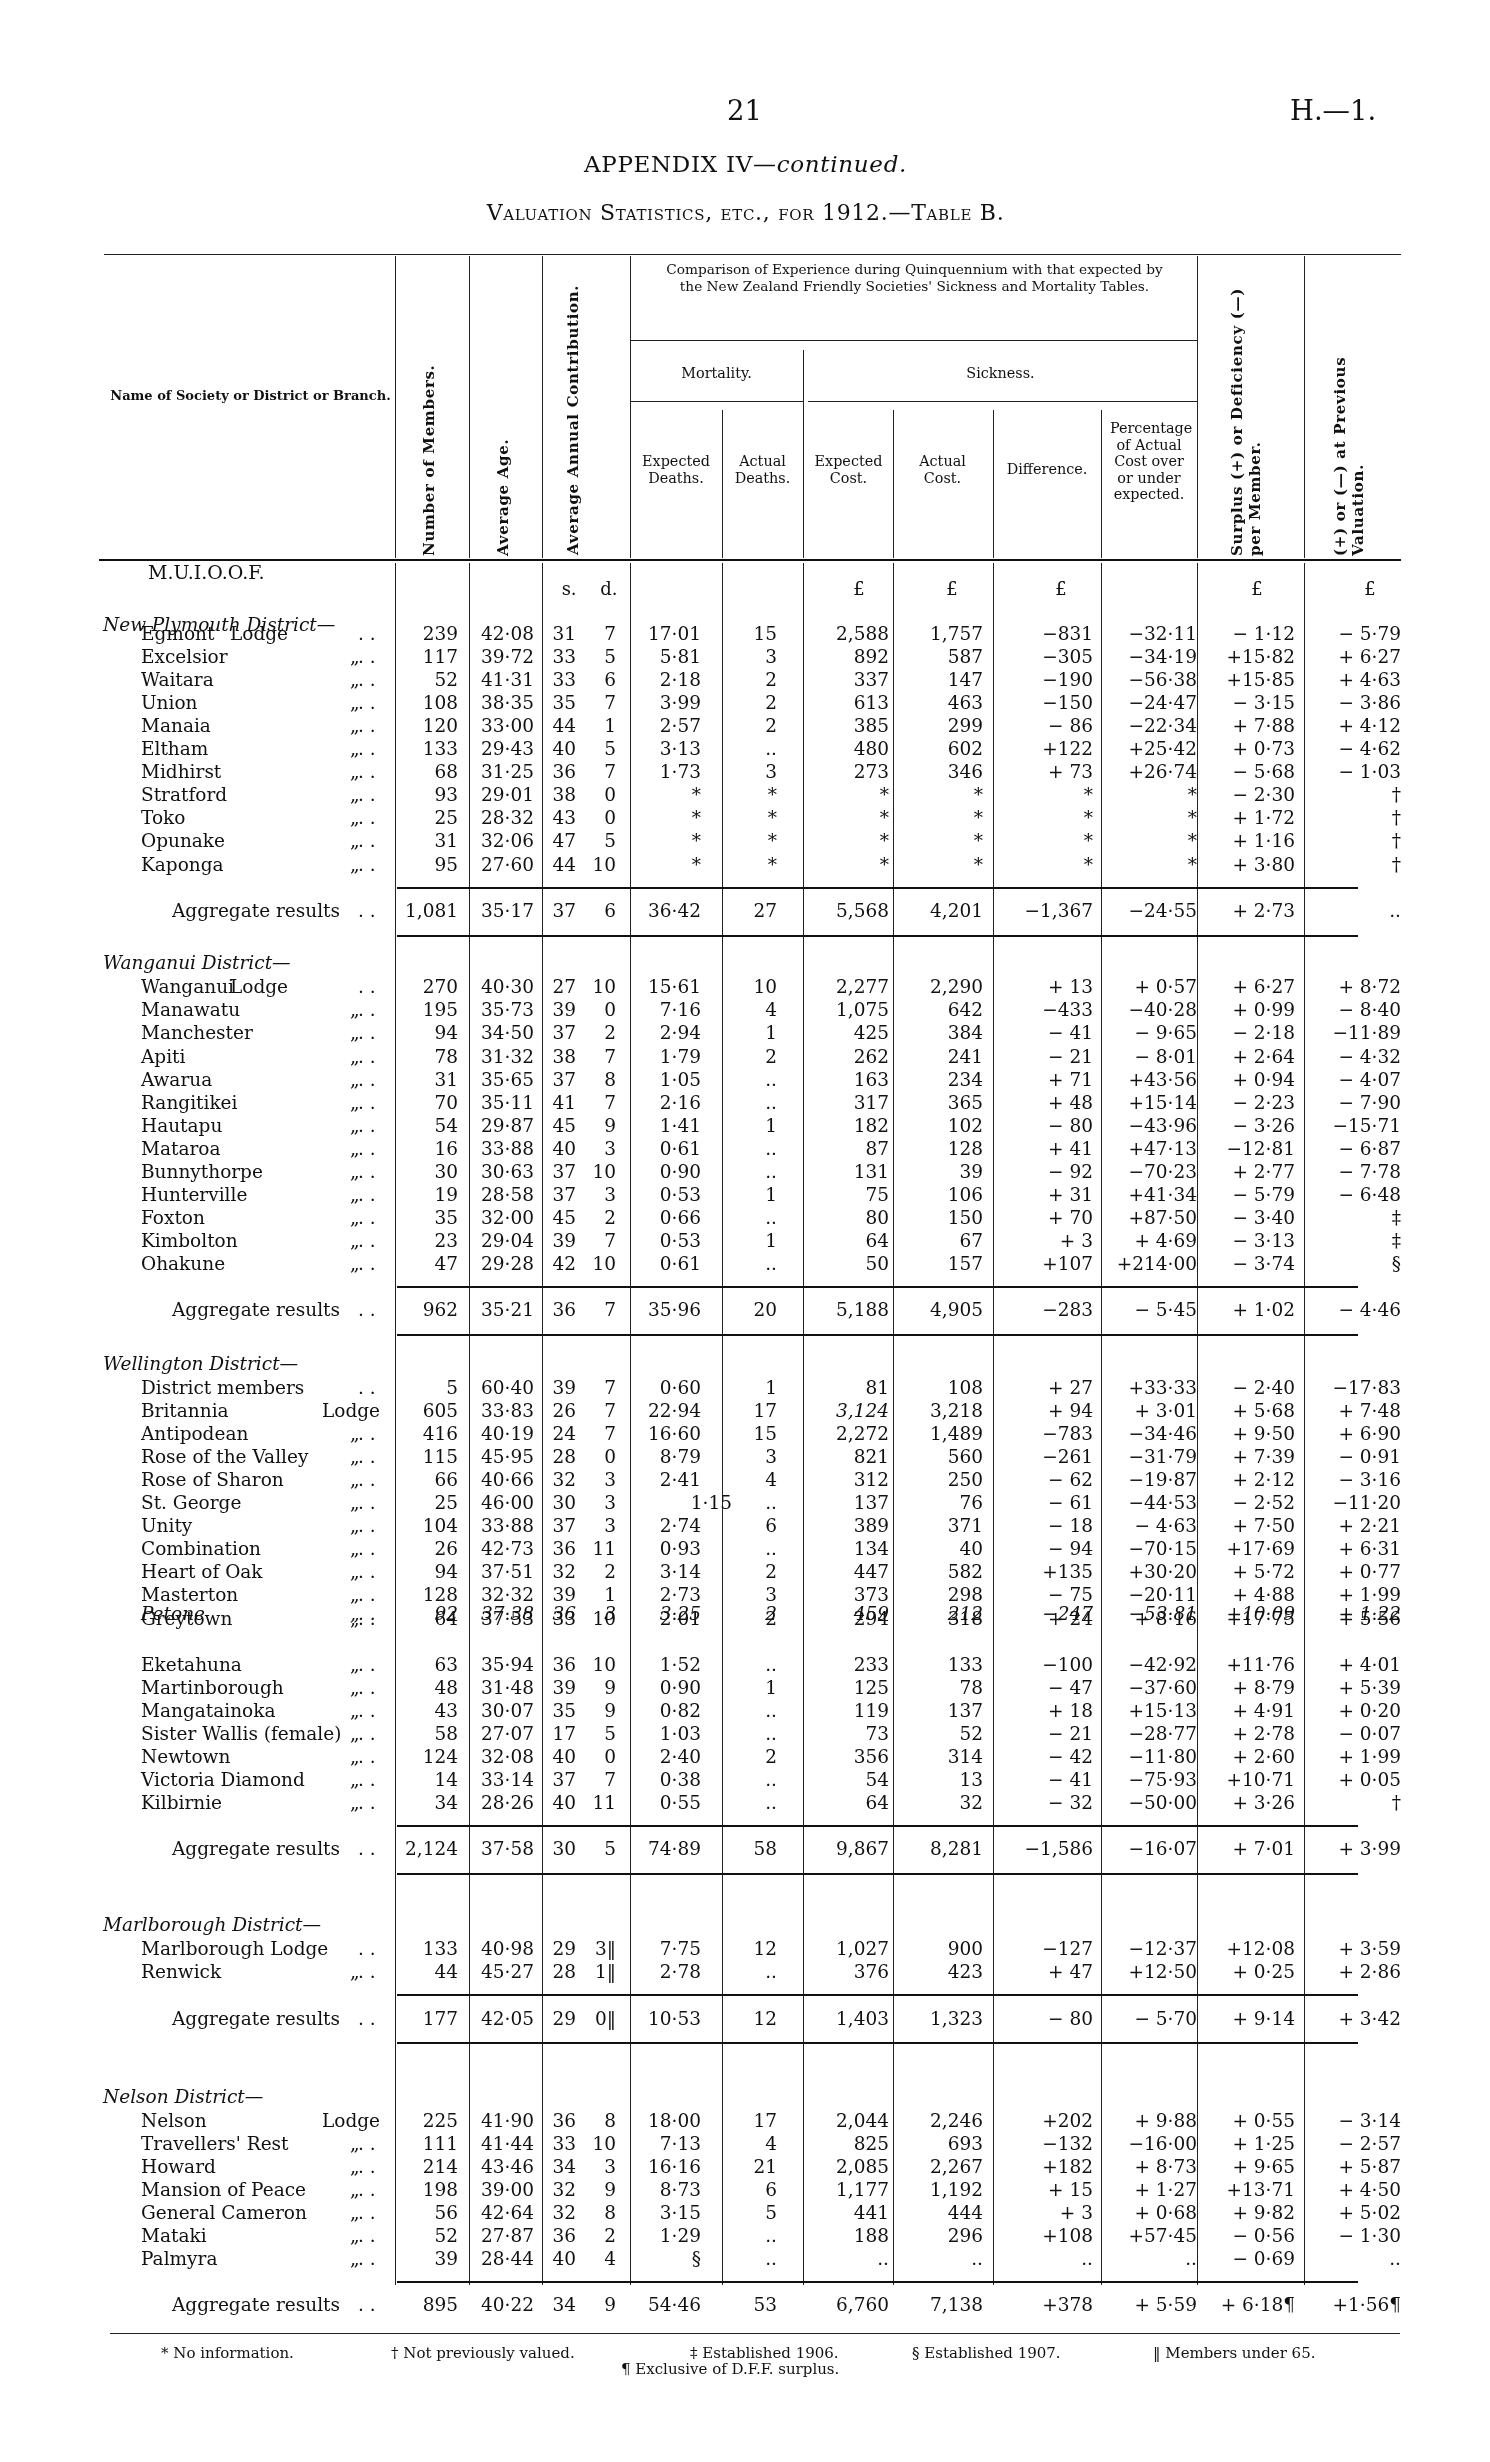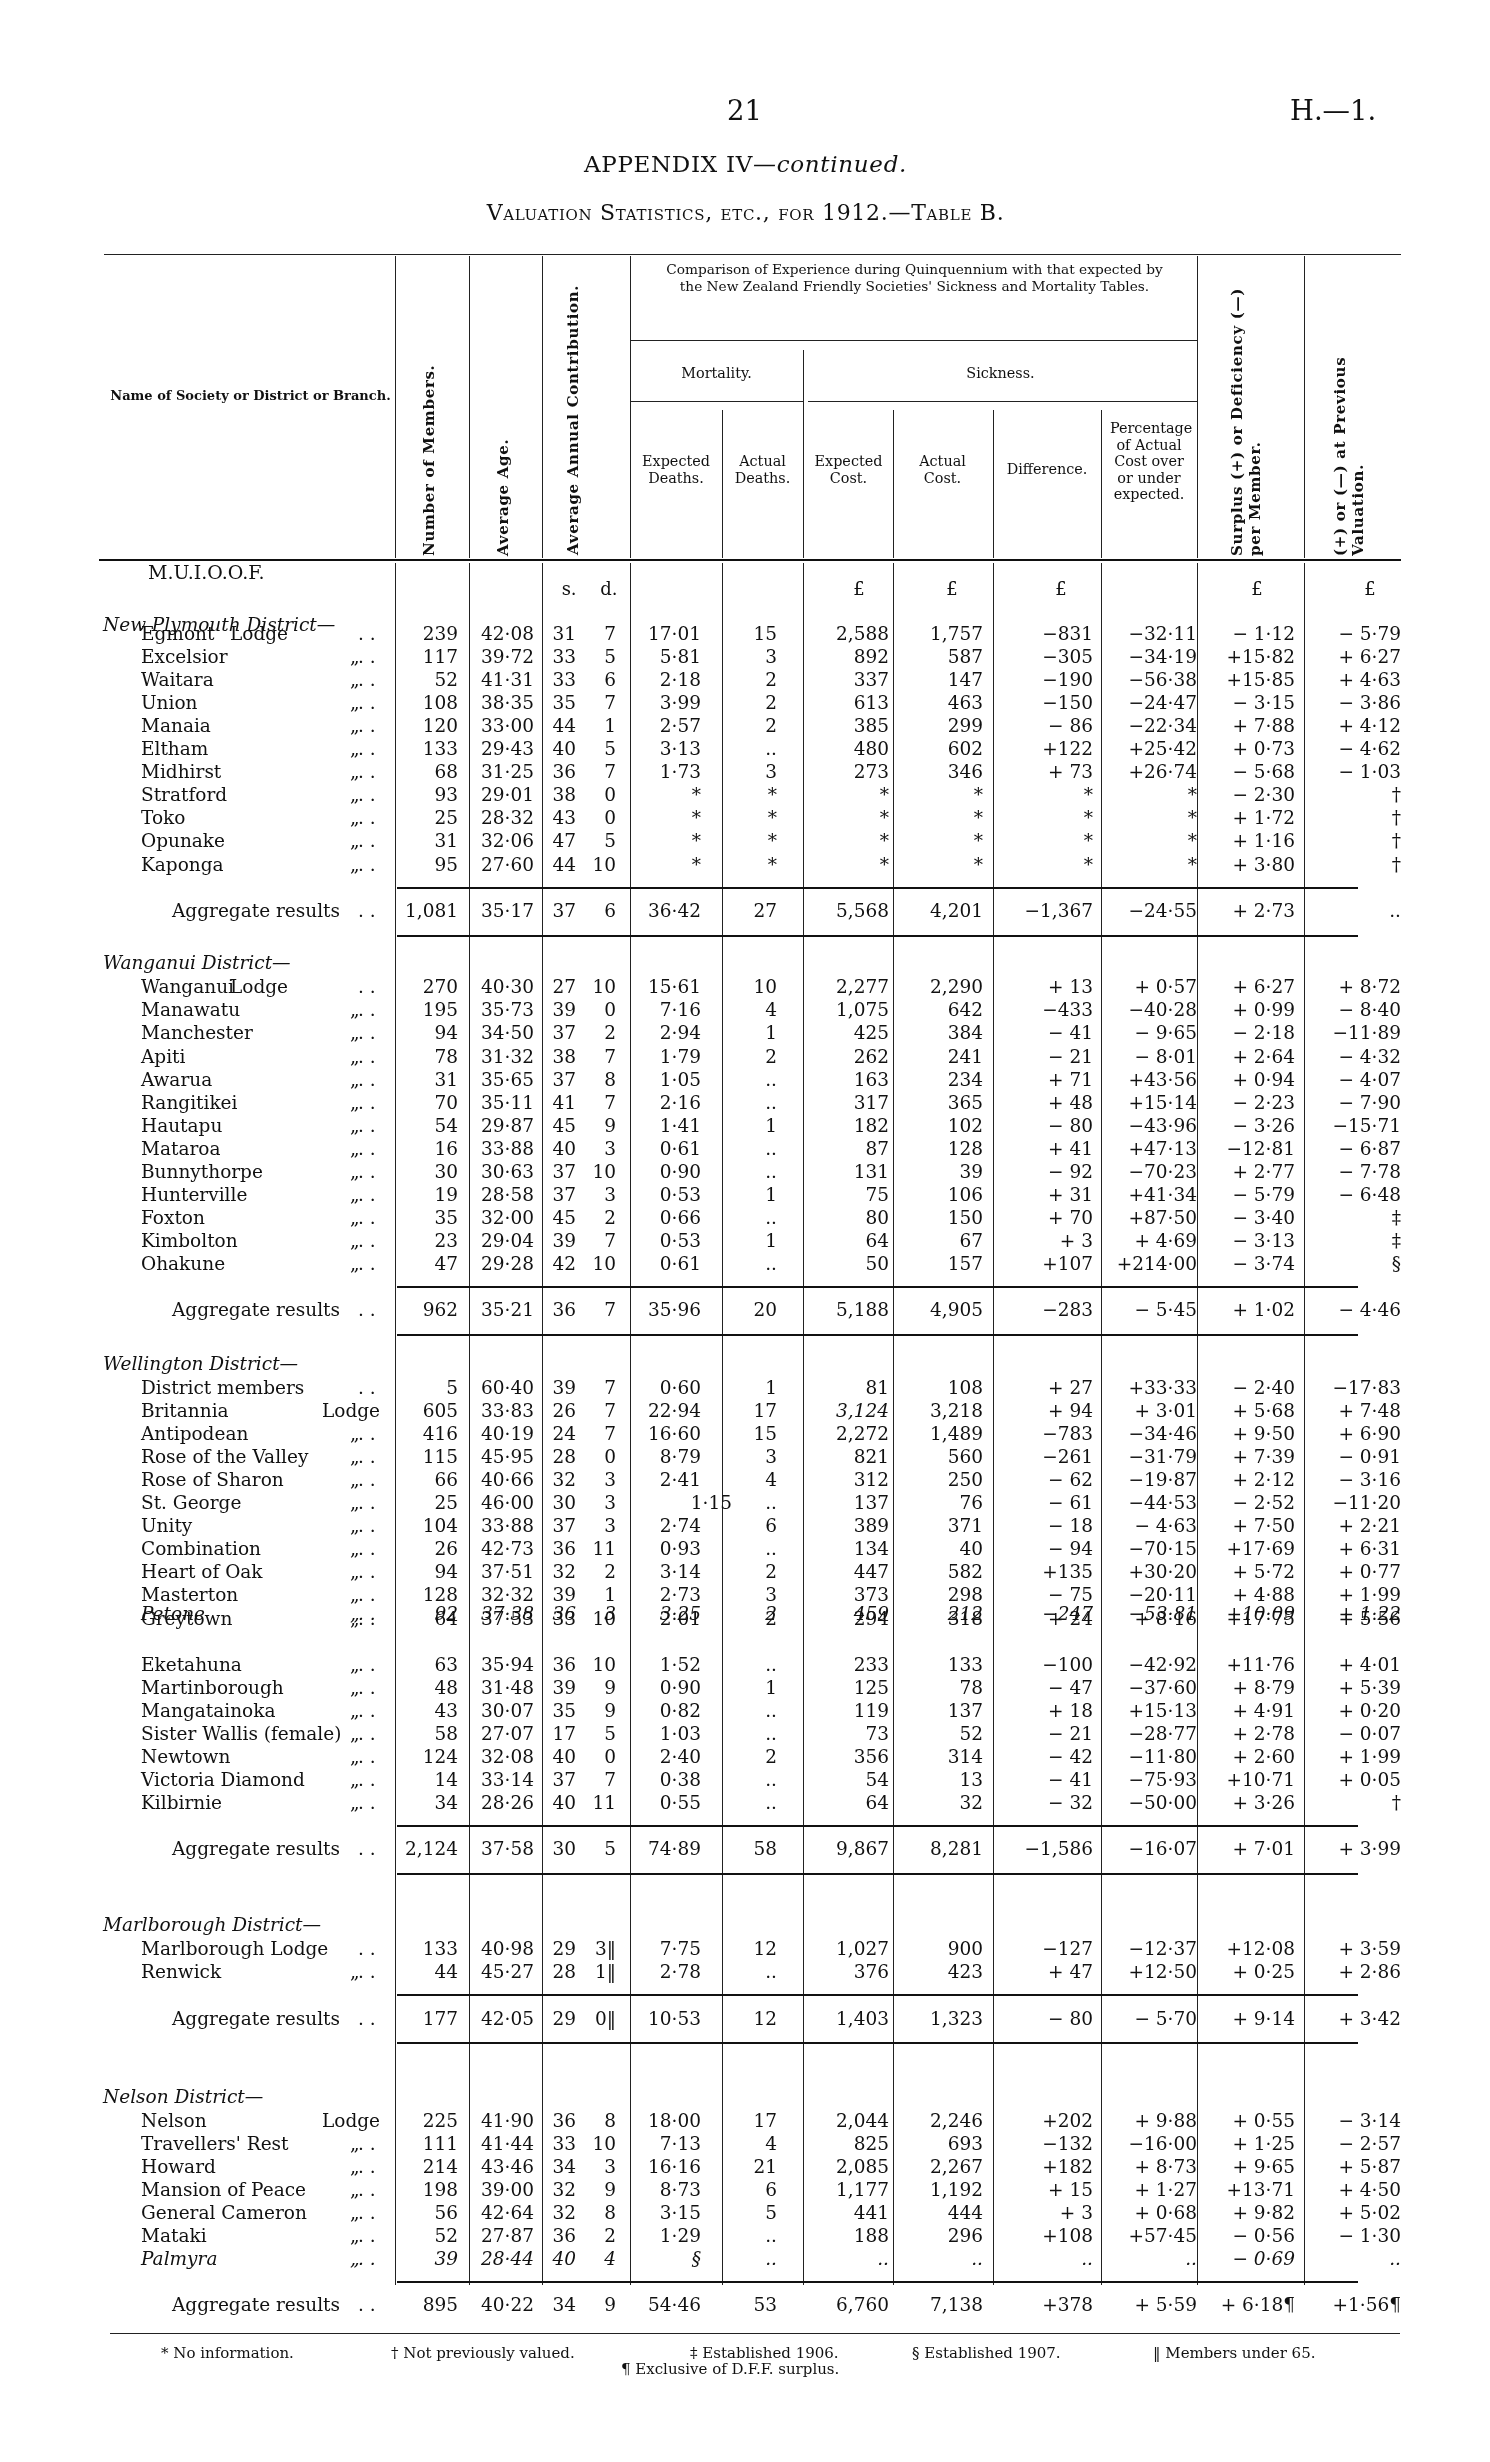"Palmyra" div.row { font-style: italic -> none }
